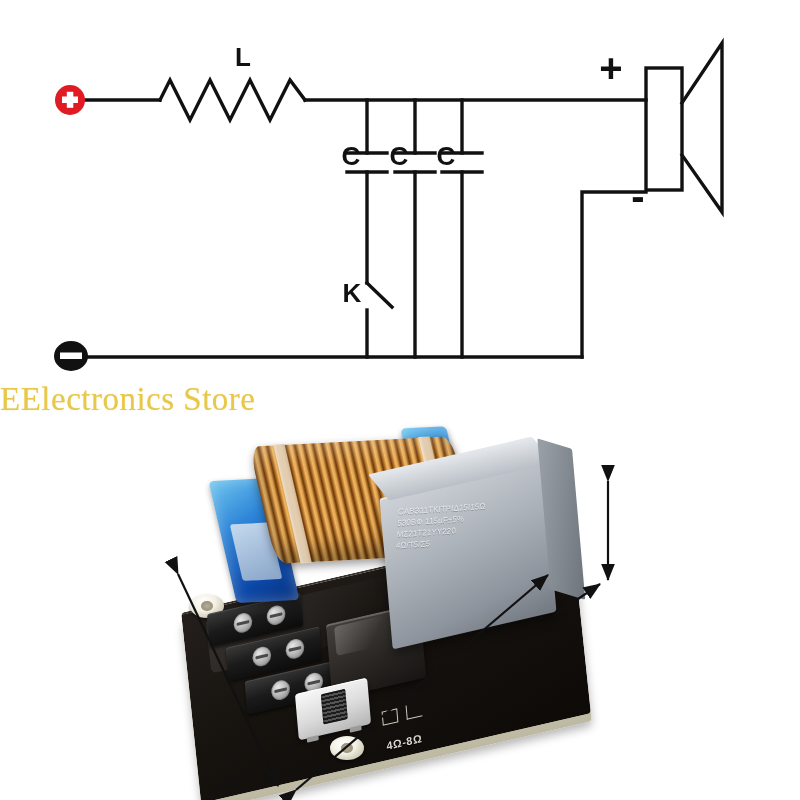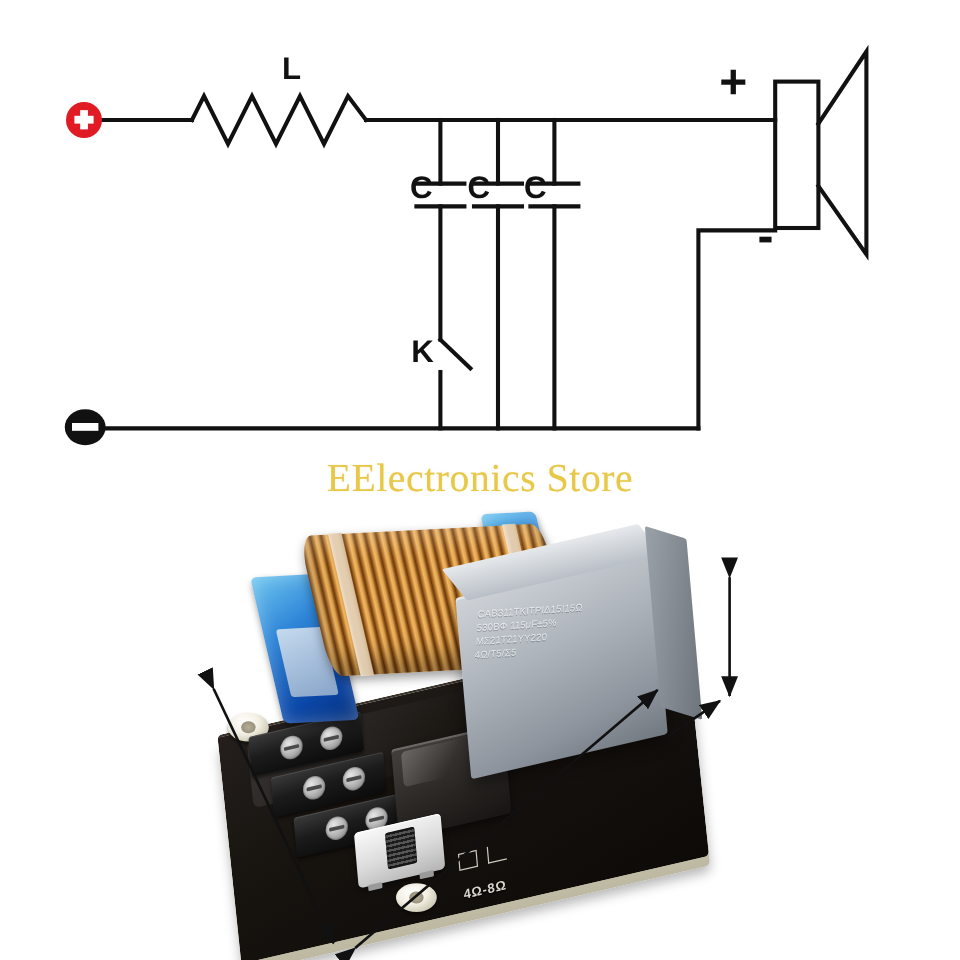"EElectronics Store" #watermark { text-align: center -> none }
